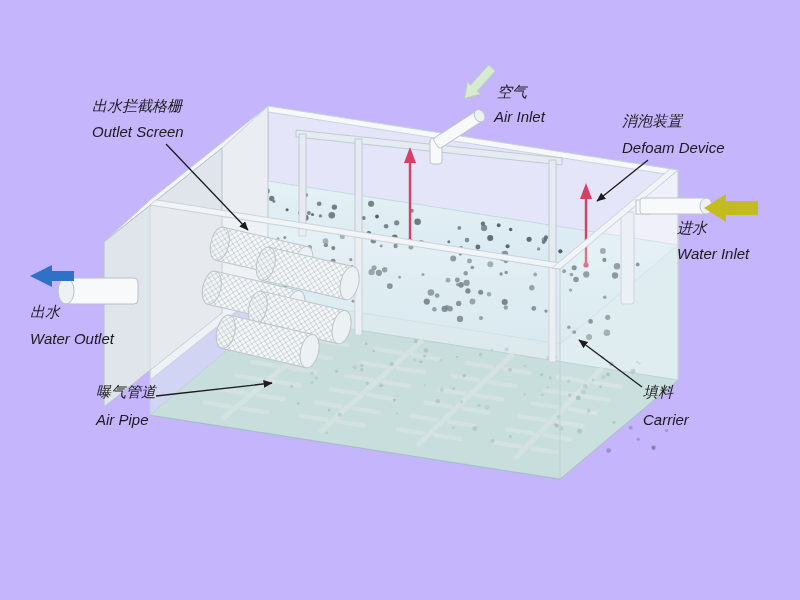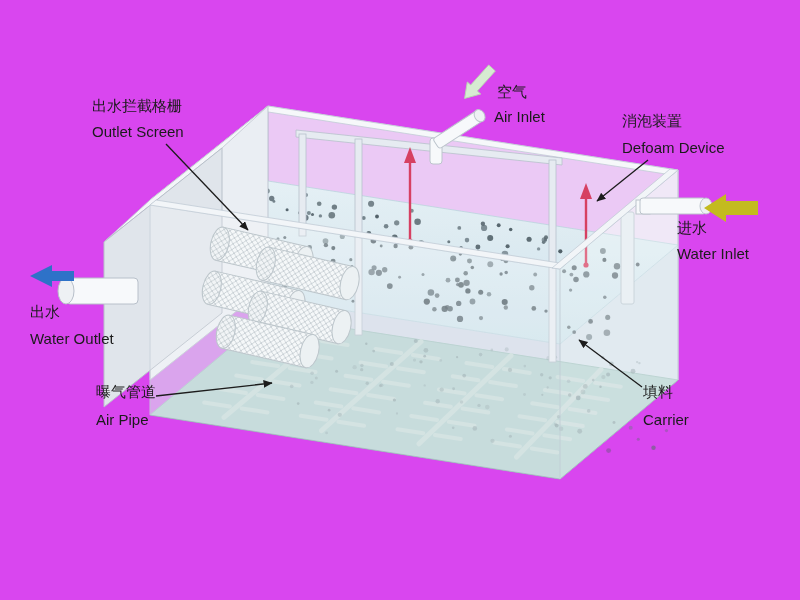"出水拦截格栅" .stage { background: #d946ef -> #c4b5fd; font-style: none -> italic }
